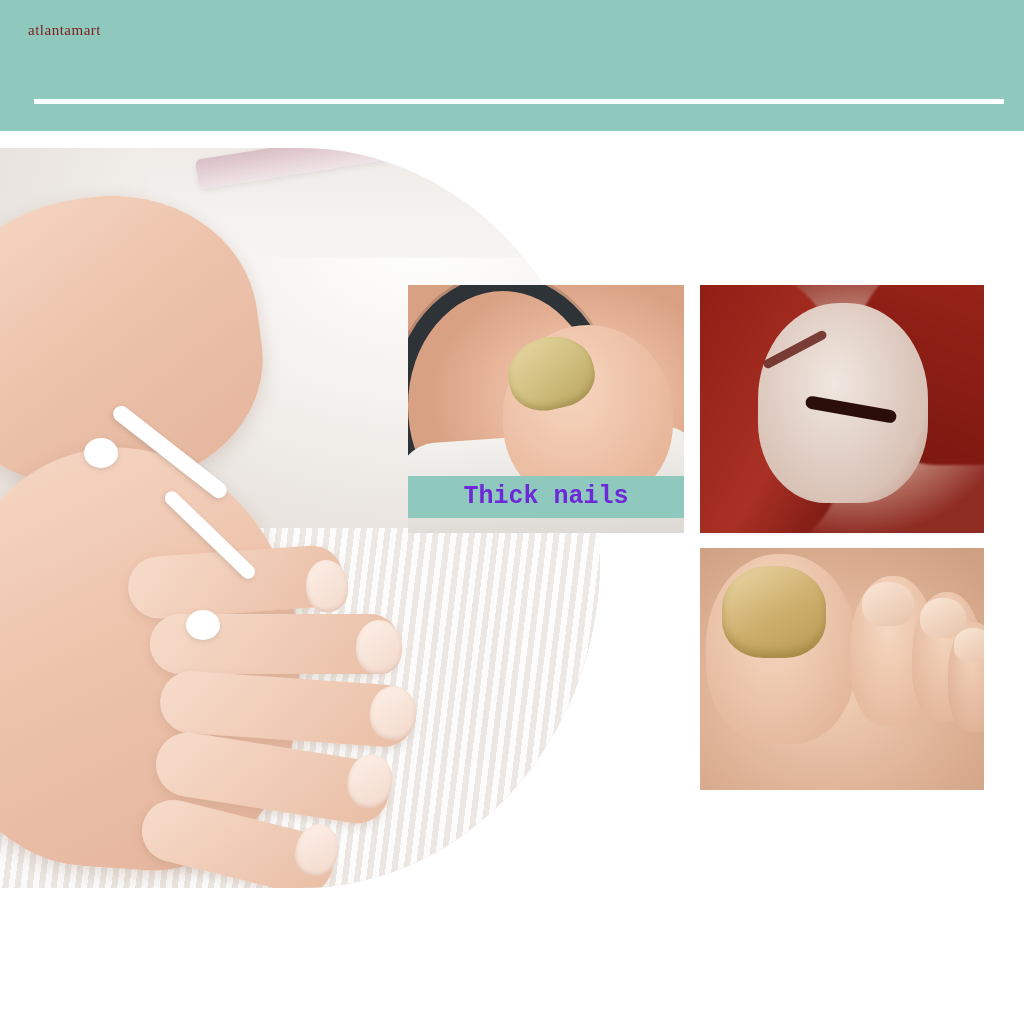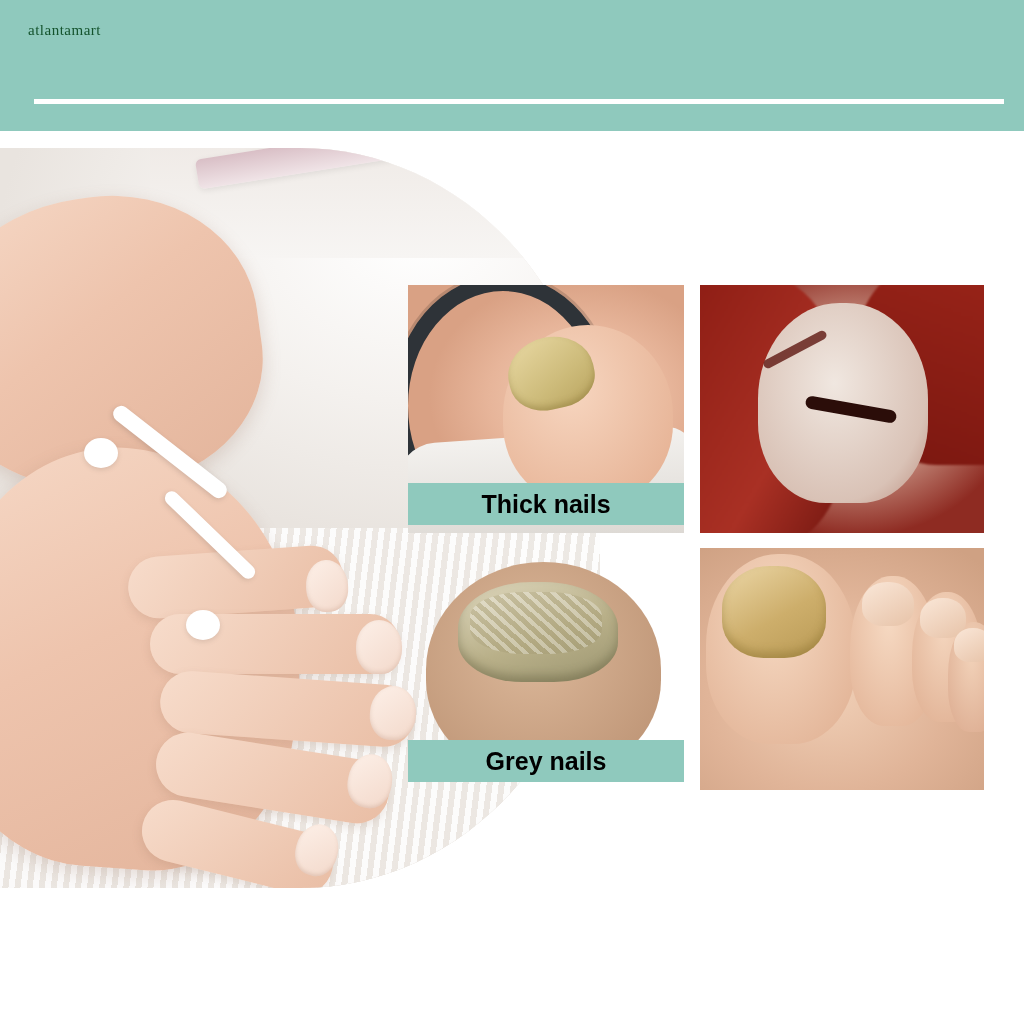"atlantamart" .watermark { color: #14532d -> #7f1d1d }
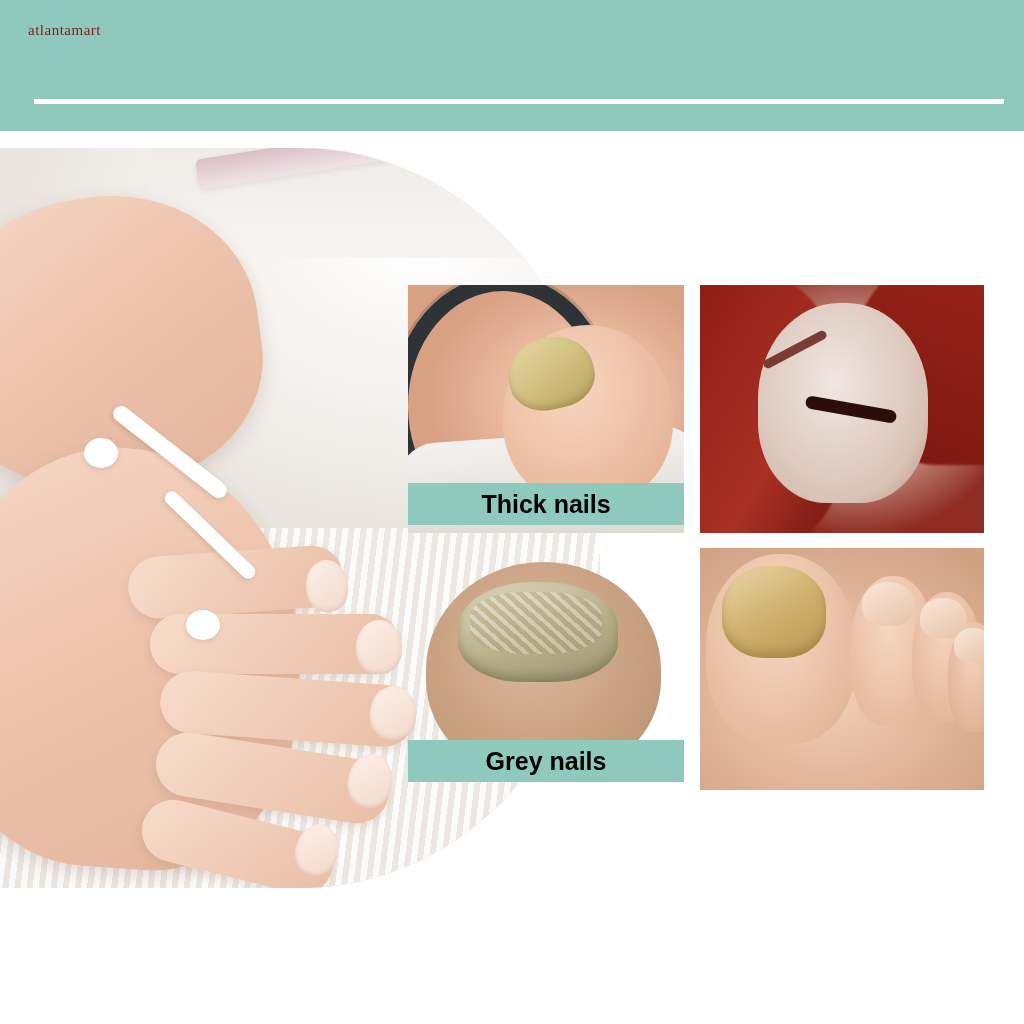"Thick nails" .caption { bottom: 8px -> 15px; color: #000000 -> #6d28d9; font-family: Liberation Sans, sans-serif -> Liberation Mono, monospace }
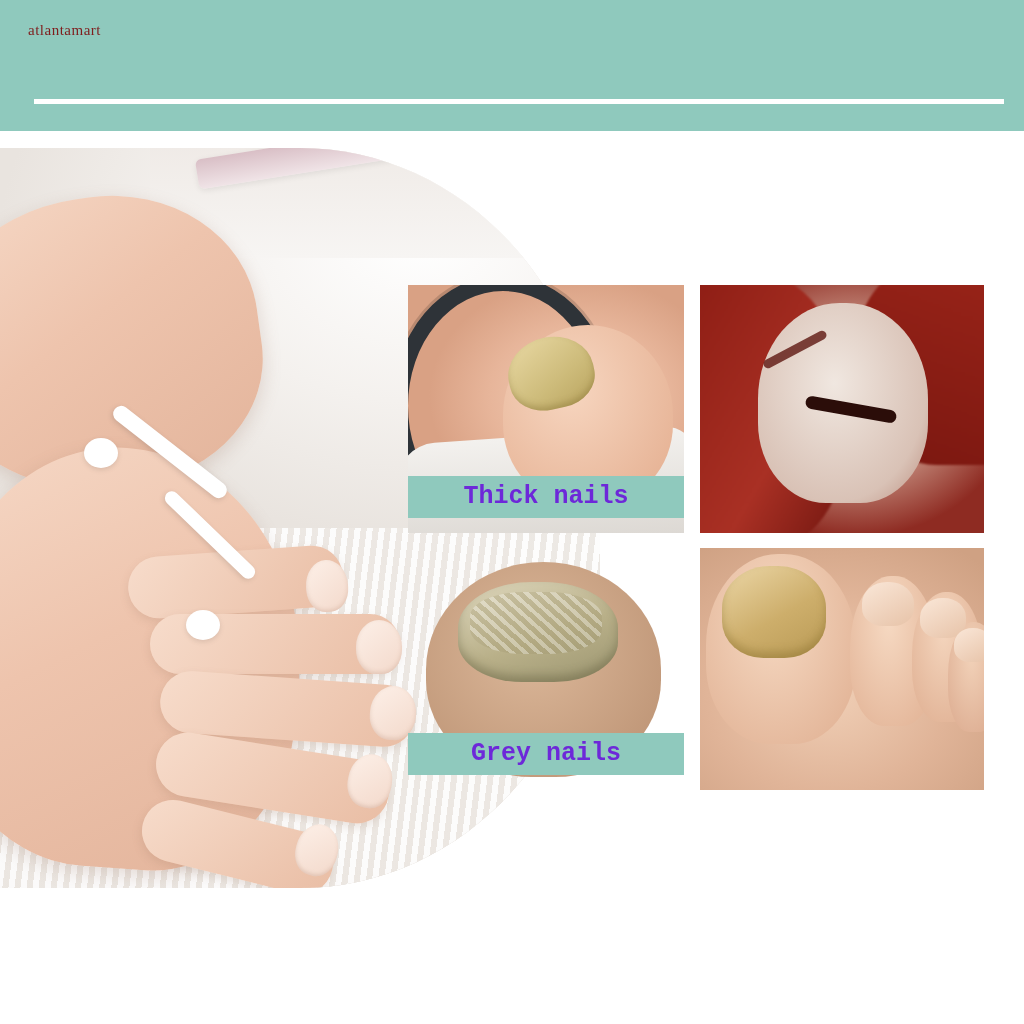"Grey nails" div.cell { html: <div> <div> <div></div> <div></div> <div></div> </div> <div>Grey nails</div> </div> -> none }
